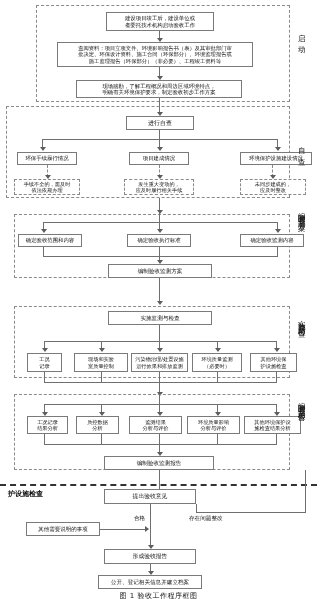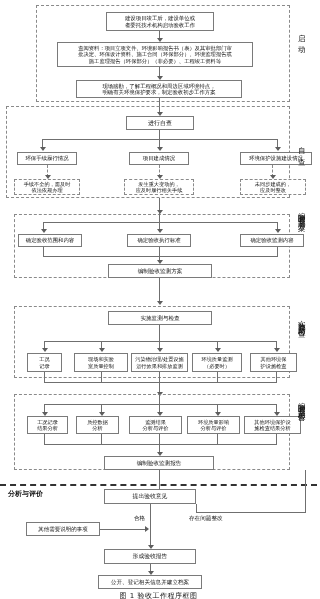"分析与评价" div.plain { text: 分析与评价 -> 护设施检查 }
